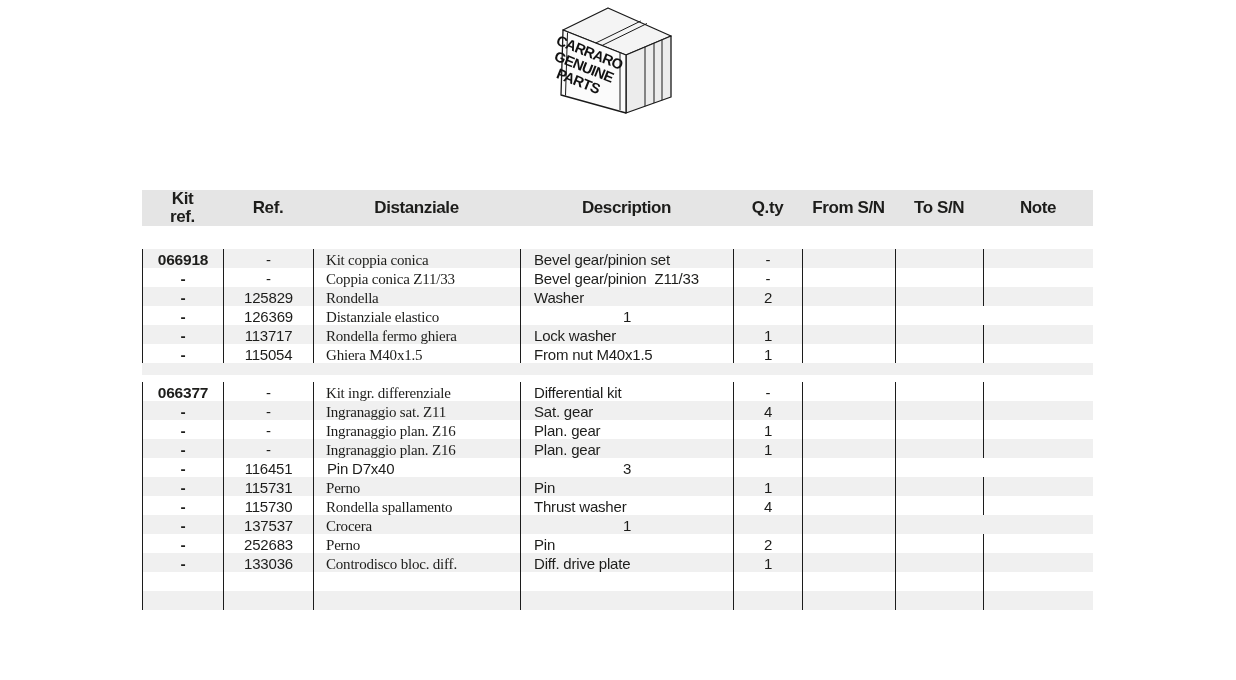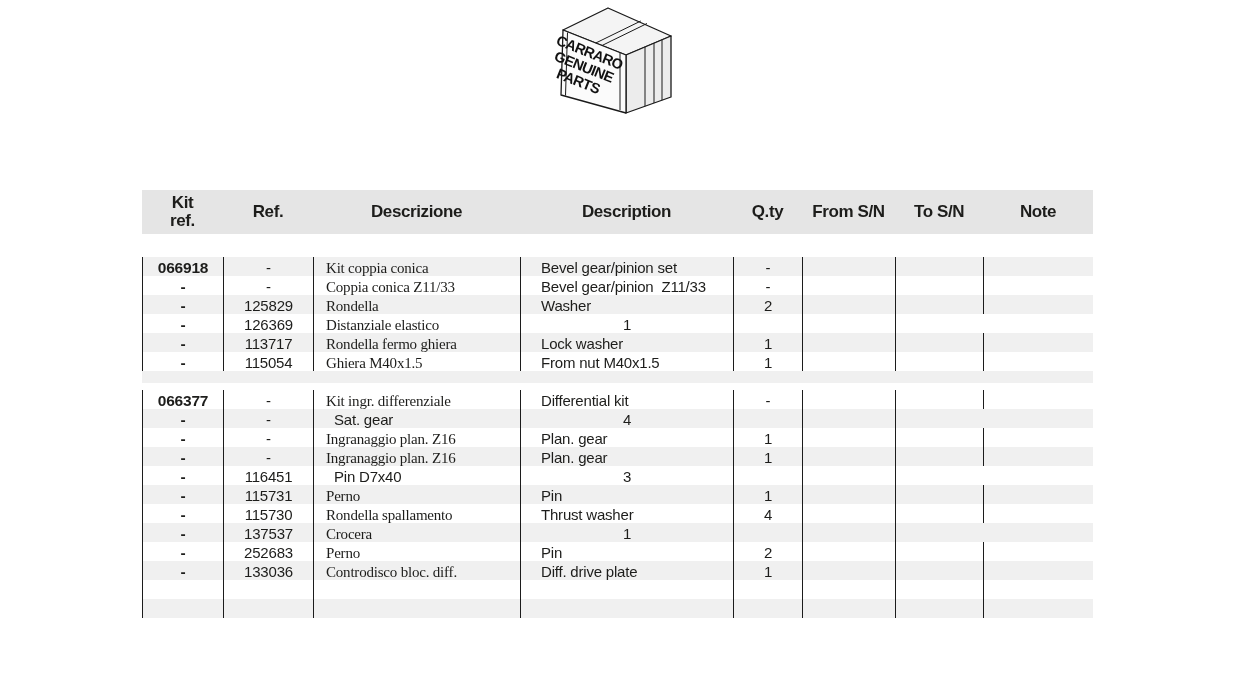"Kit" .thead { height: 44px -> 36px }
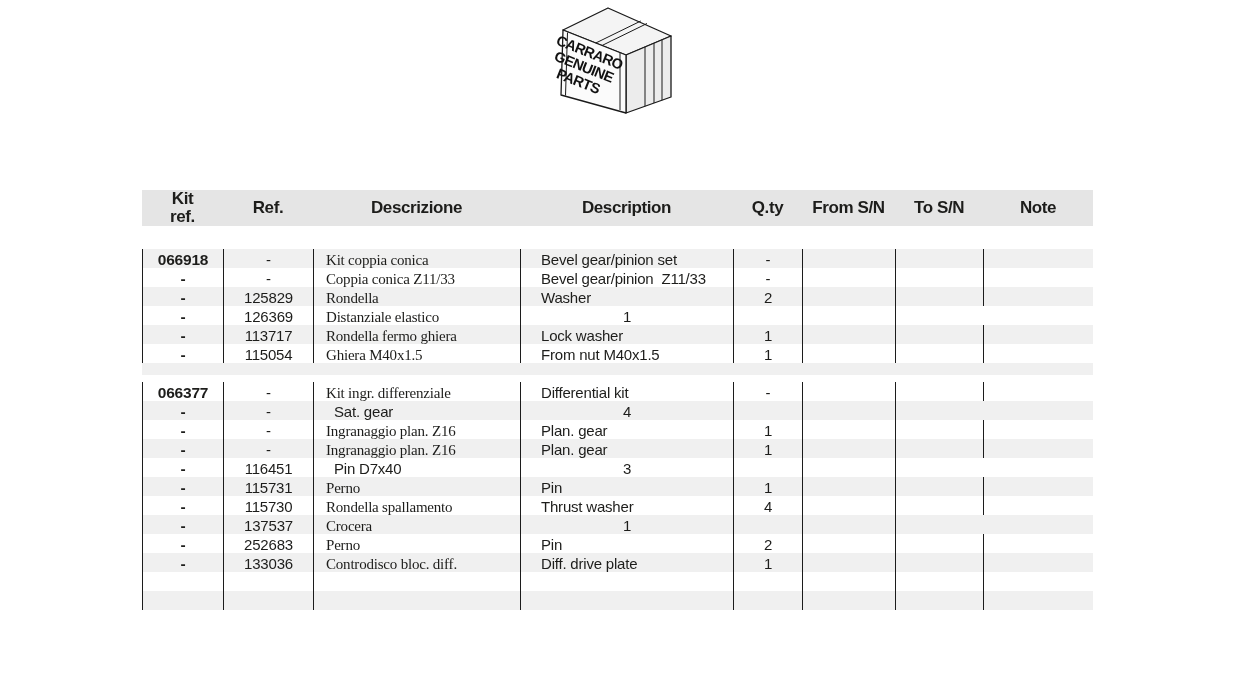"Descrizione" div.th { text: Descrizione -> Distanziale }
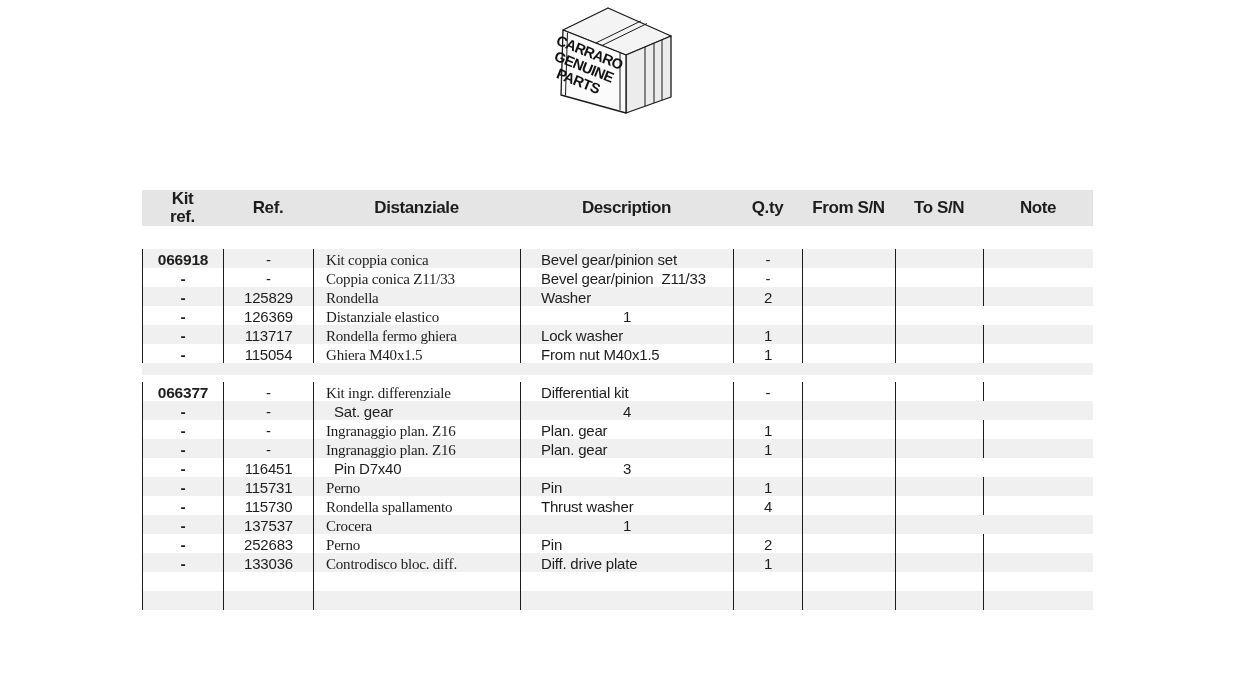"Bevel gear/pinion set" .td.c-en { padding-left: 20px -> 13px }
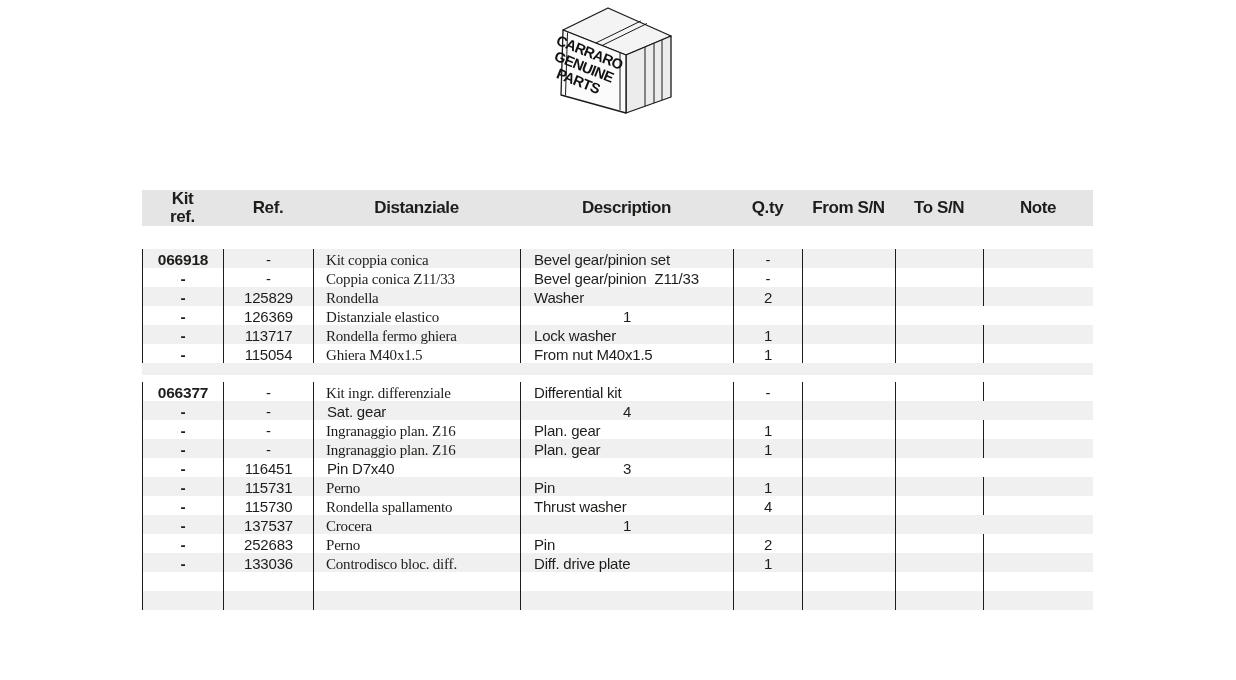"Ingranaggio sat. Z11" div.td { html: none -> <div>Ingranaggio sat. Z11</div> }
